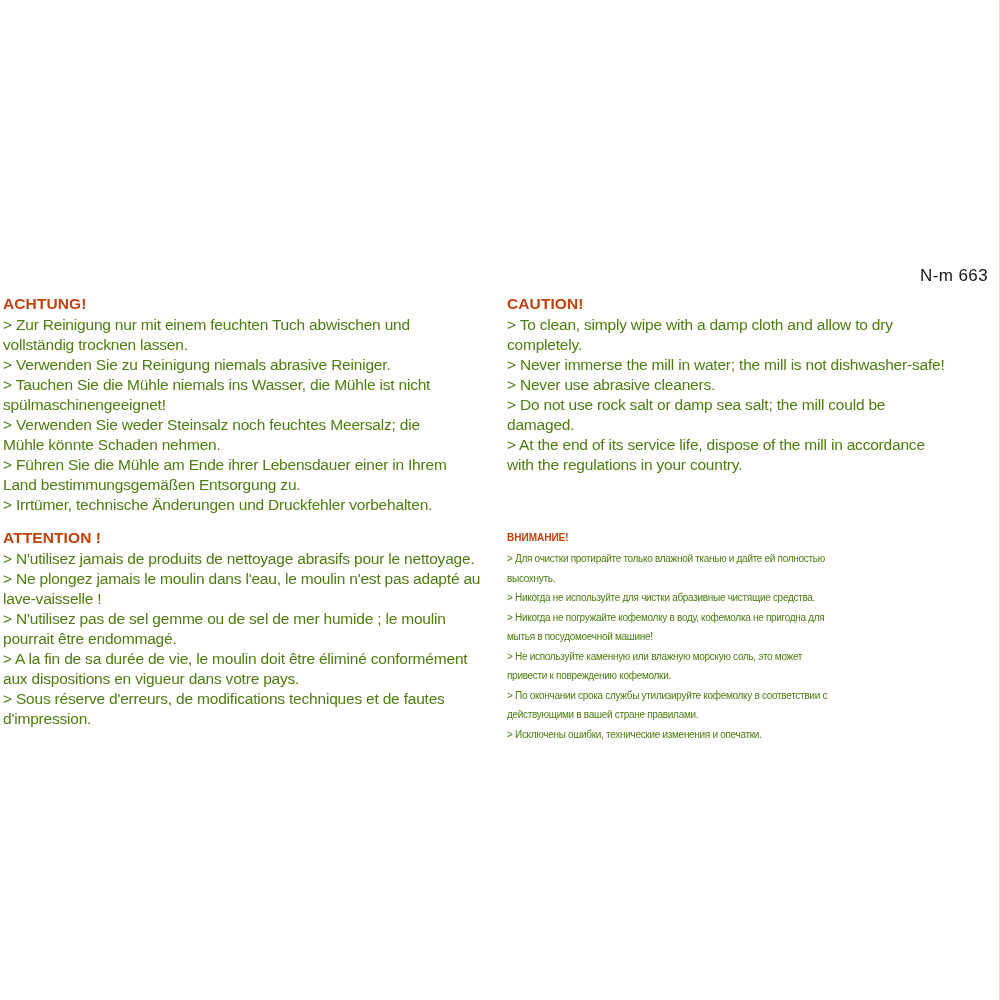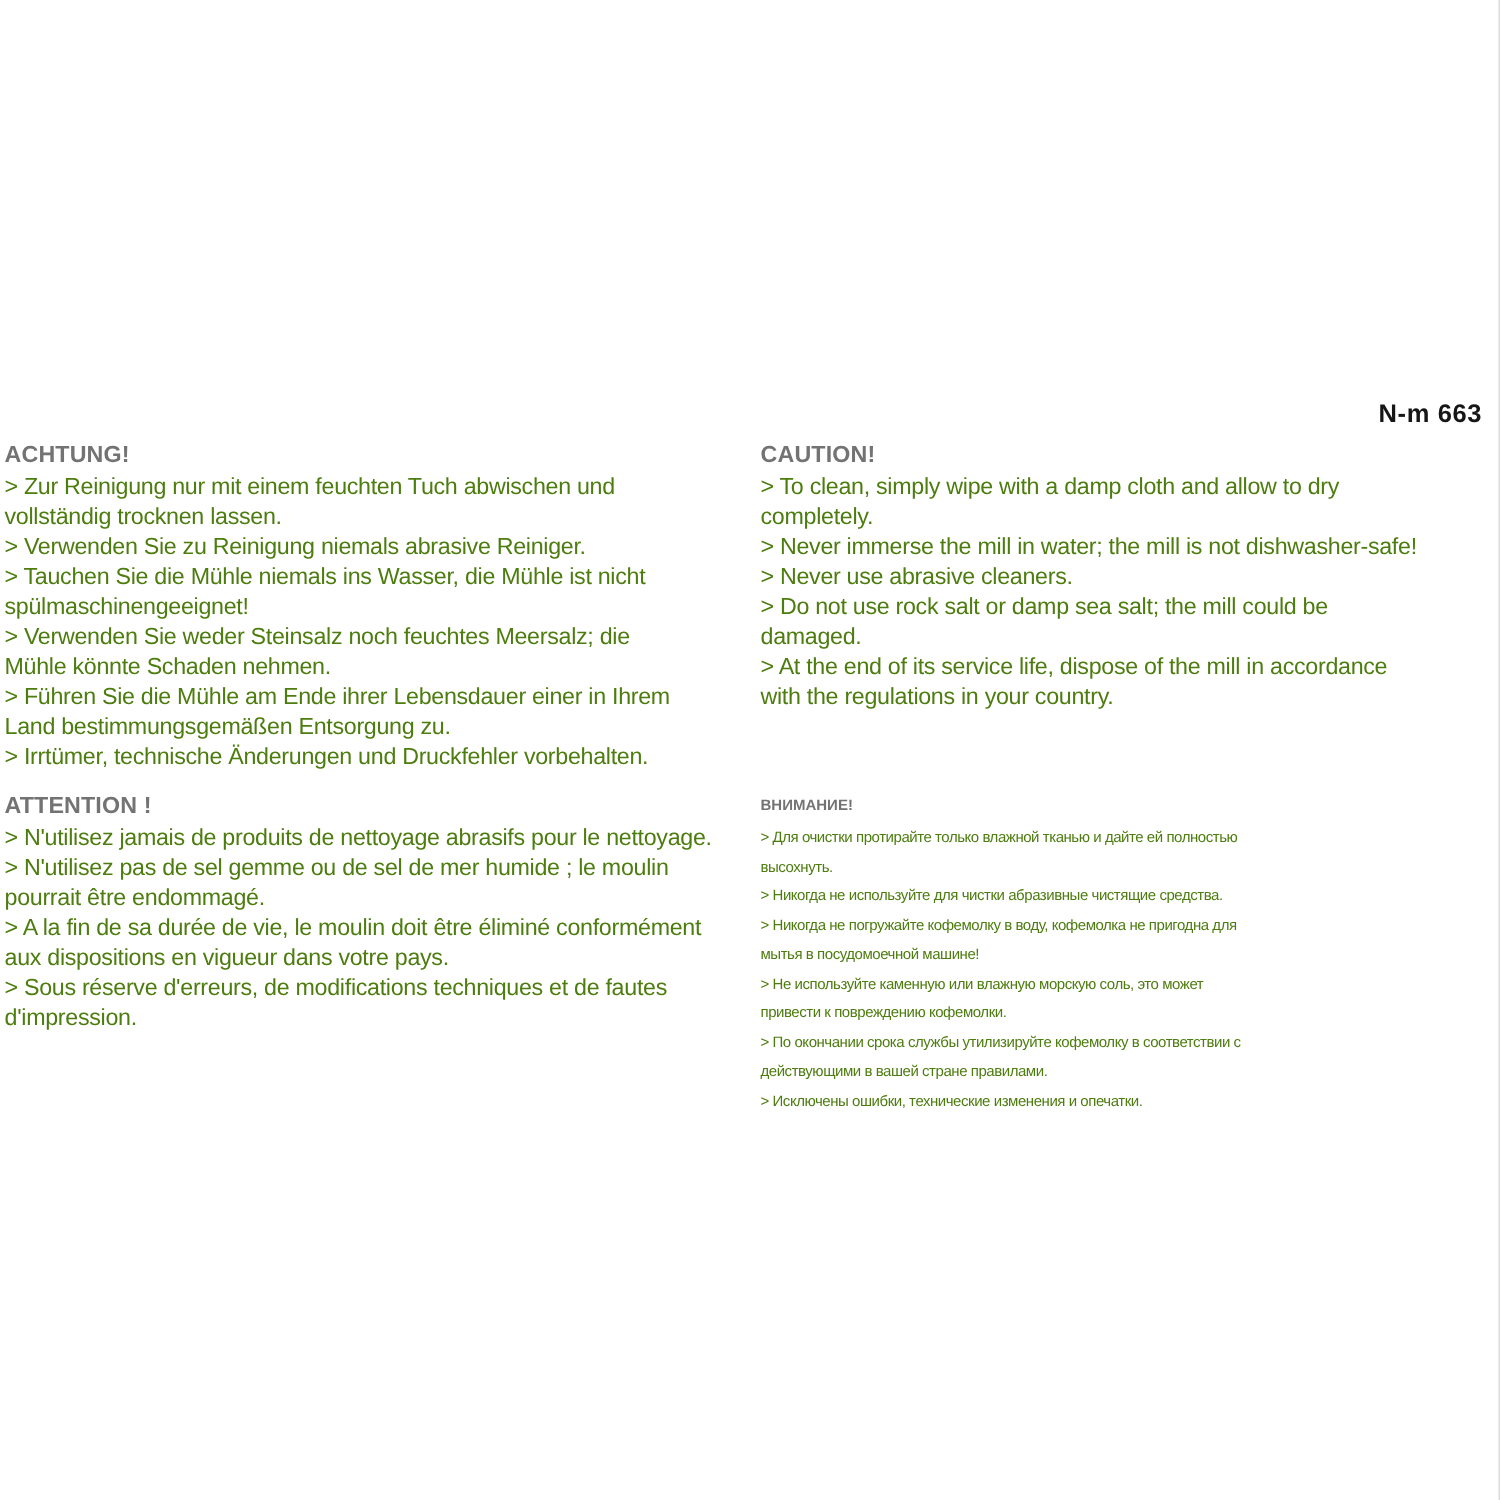"N-m 663" .model-number { font-weight: 700 -> 400 }
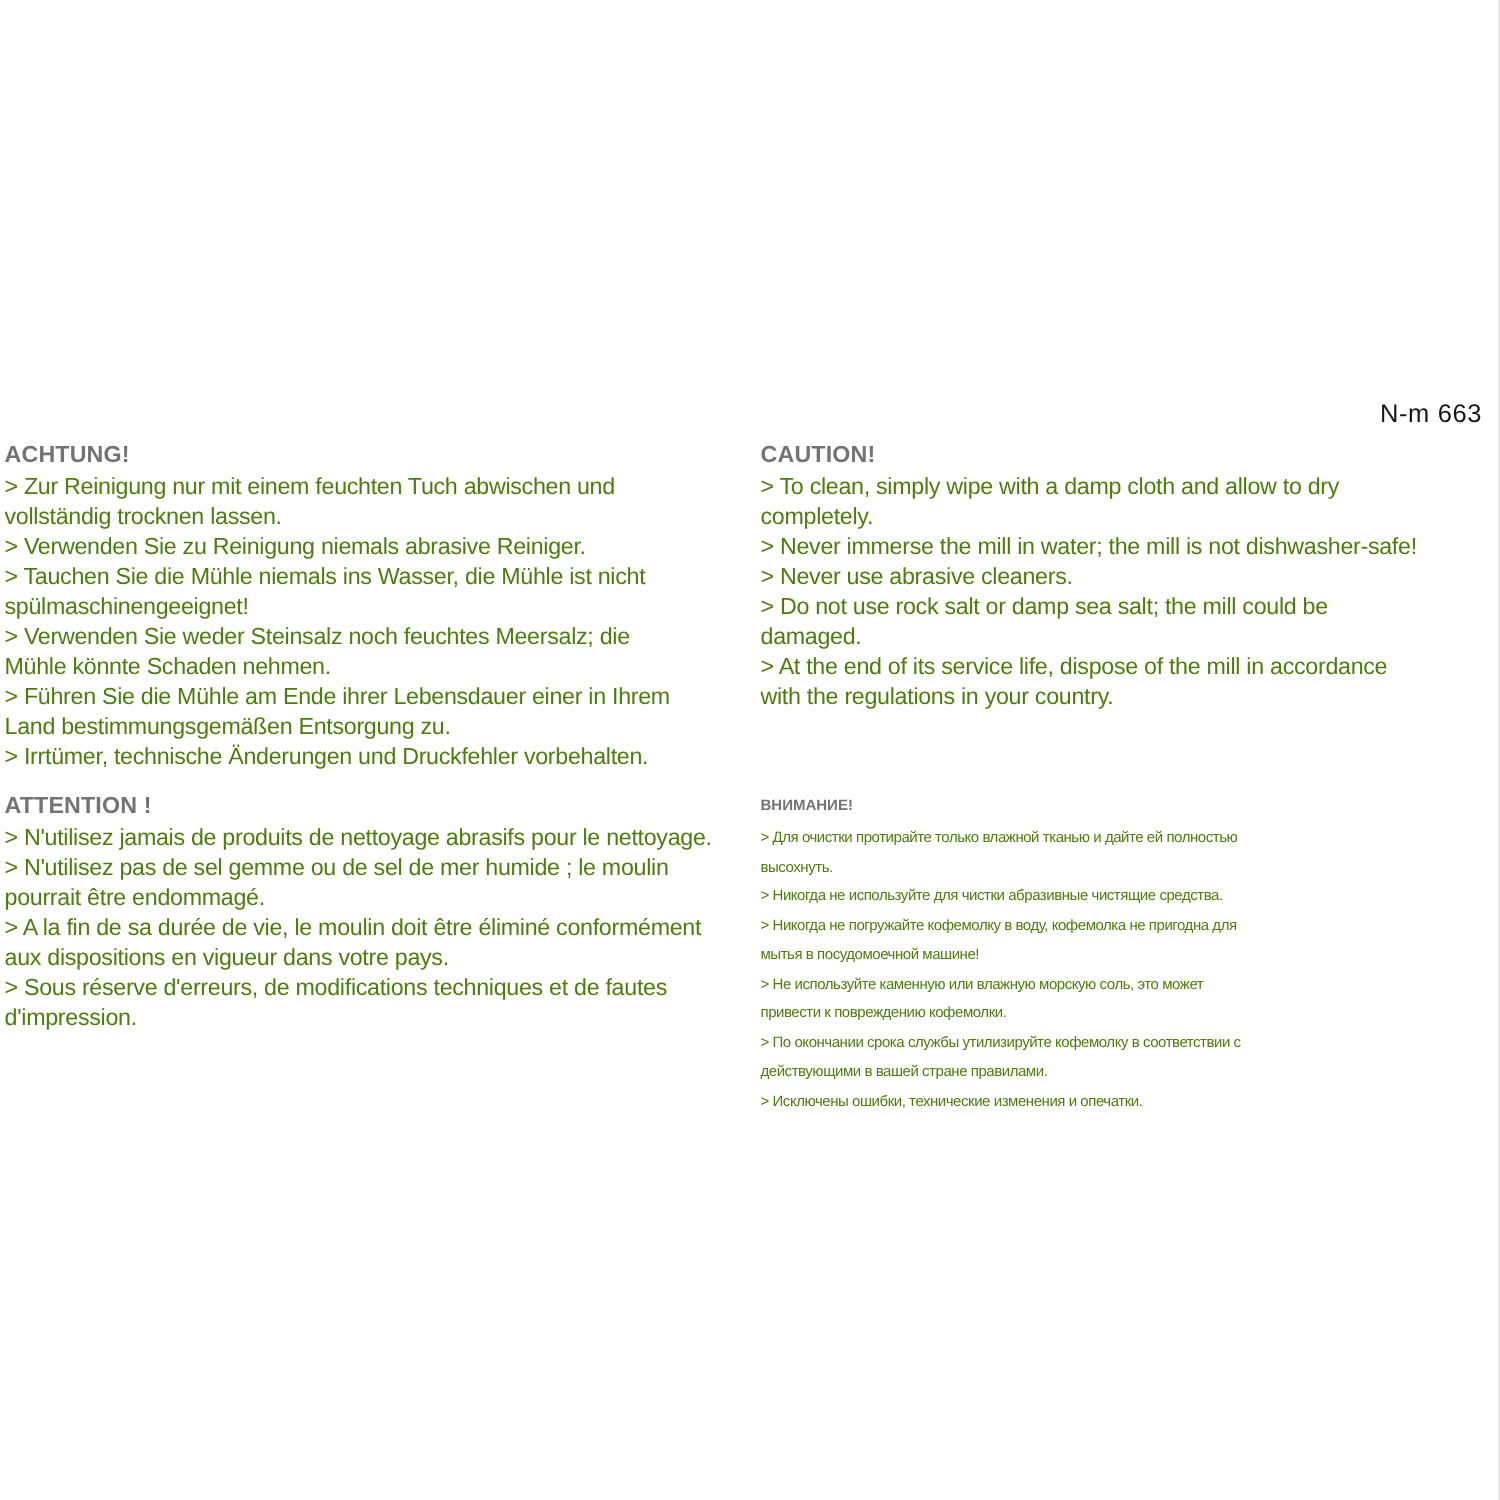"ACHTUNG!" .section-title { color: #737373 -> #c2410c }
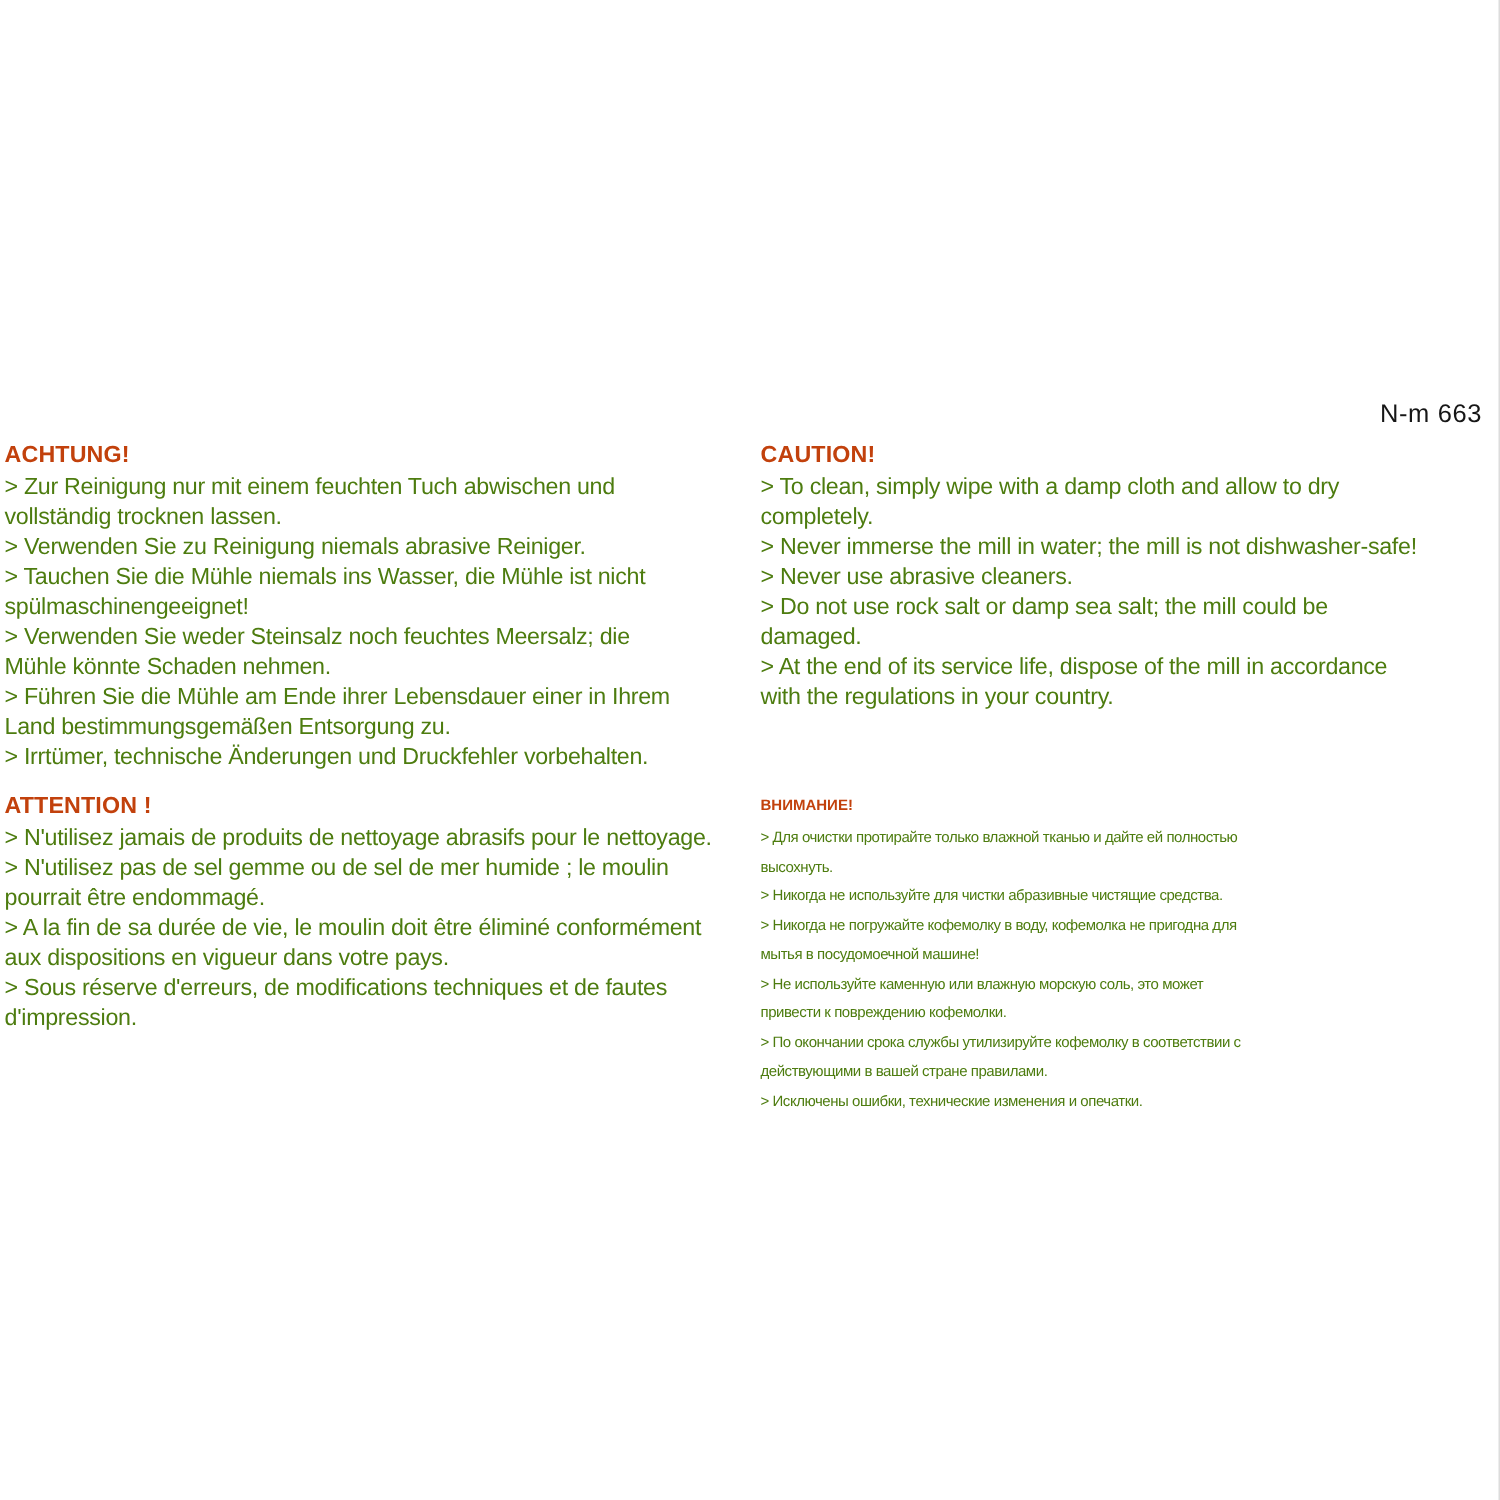"> Ne plongez jamais le" p.item { html: none -> <p>&gt; Ne plongez jamais le moulin dans l'eau, le moulin n'est pas adapté au lave-vaisselle !</p> }
